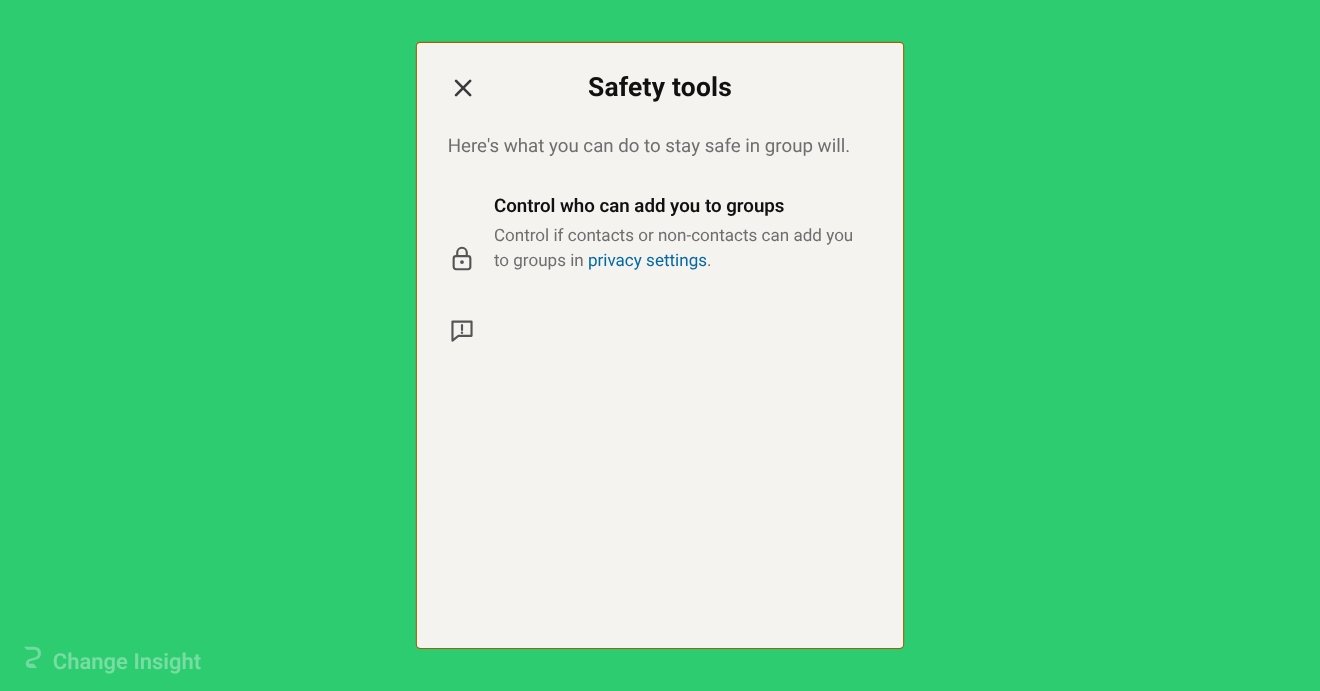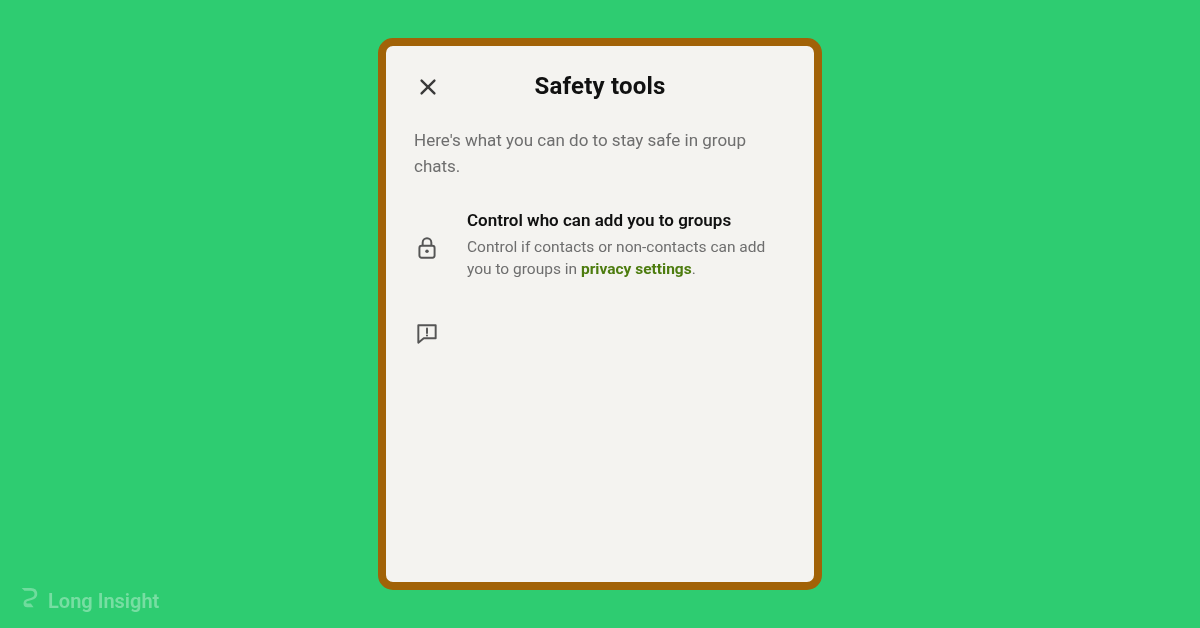"Safety tools" .card { border: 8px solid #a16207 -> 1px solid #a16207; border-radius: 15px -> 4px }
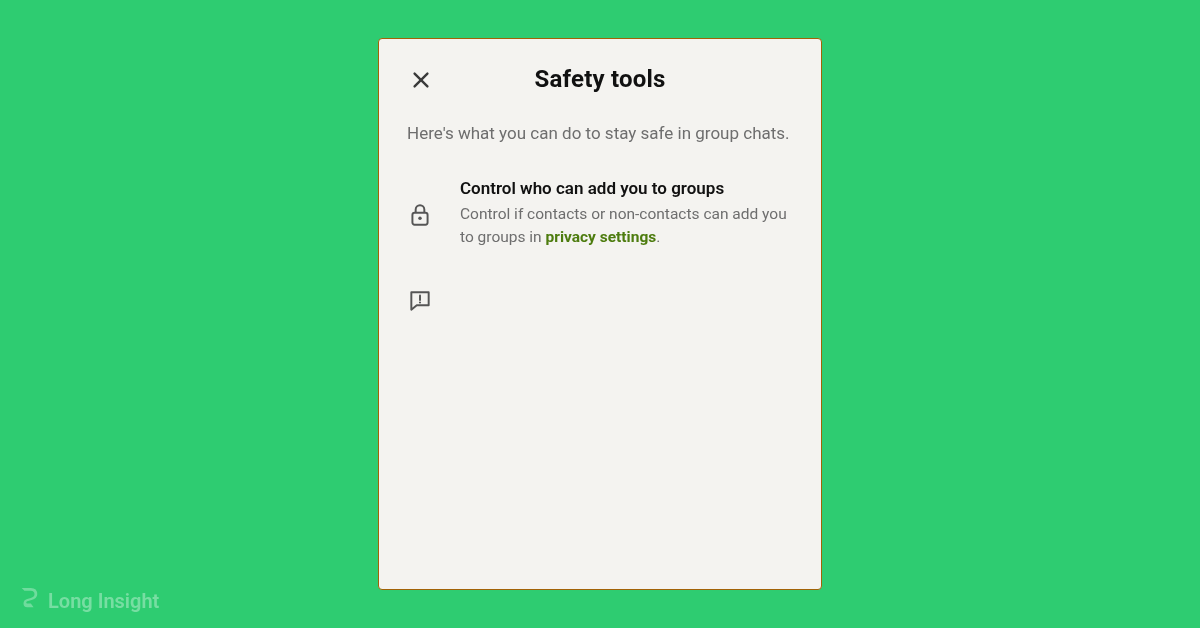"Here's what you can do" p.intro { text: chats -> will }
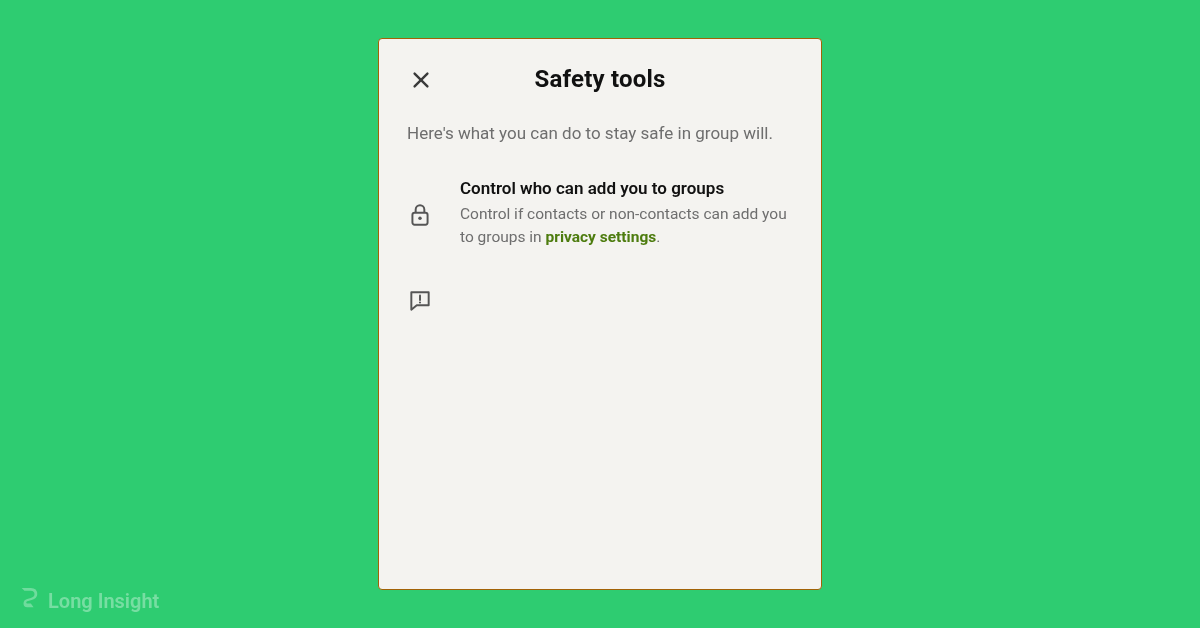"Control who can add you" .item { align-items: center -> flex-end; gap: 27px -> 16px }
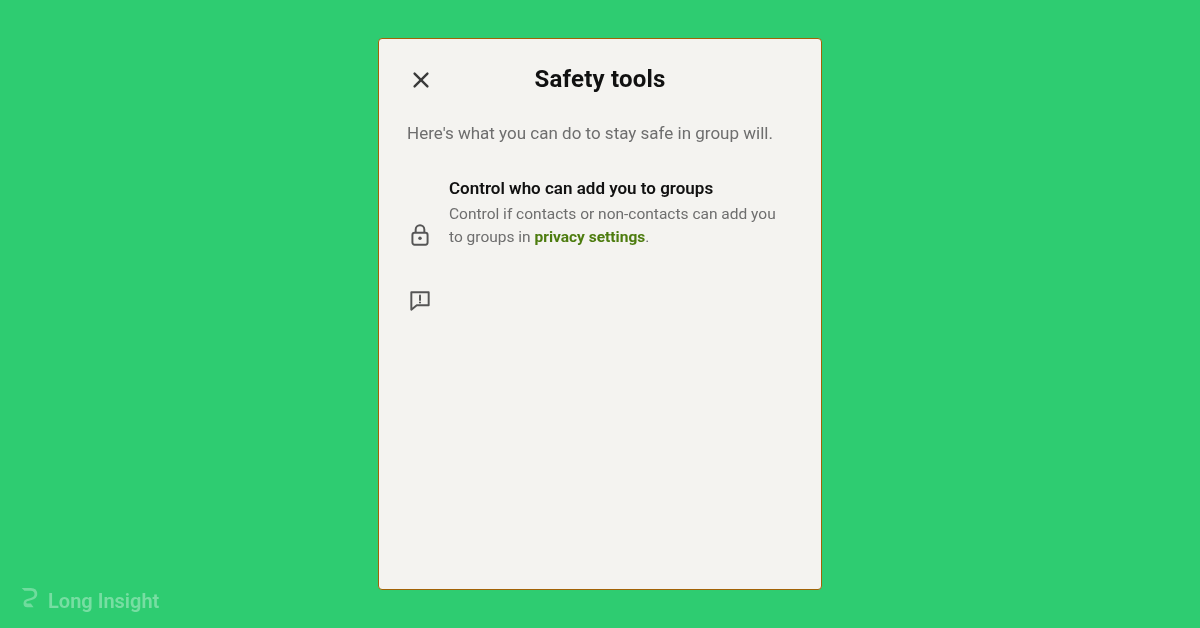"privacy settings" .item-desc a.link { color: #4d7c0f -> #0369a1; font-weight: 700 -> 400 }
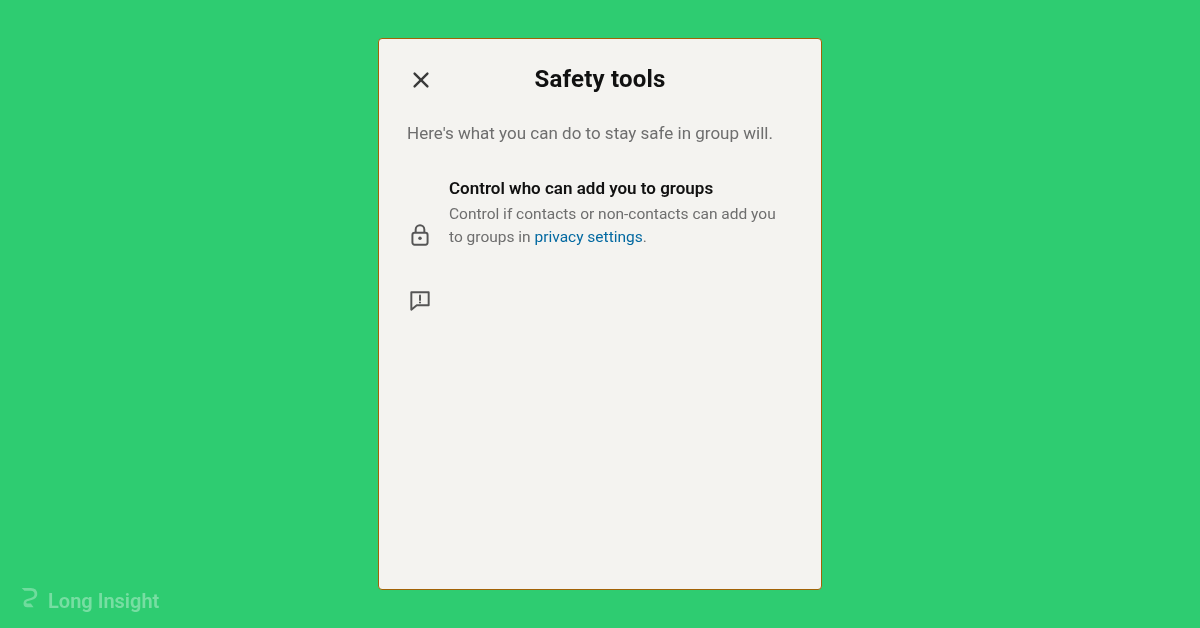"Long Insight" span { text: Long -> Change }
